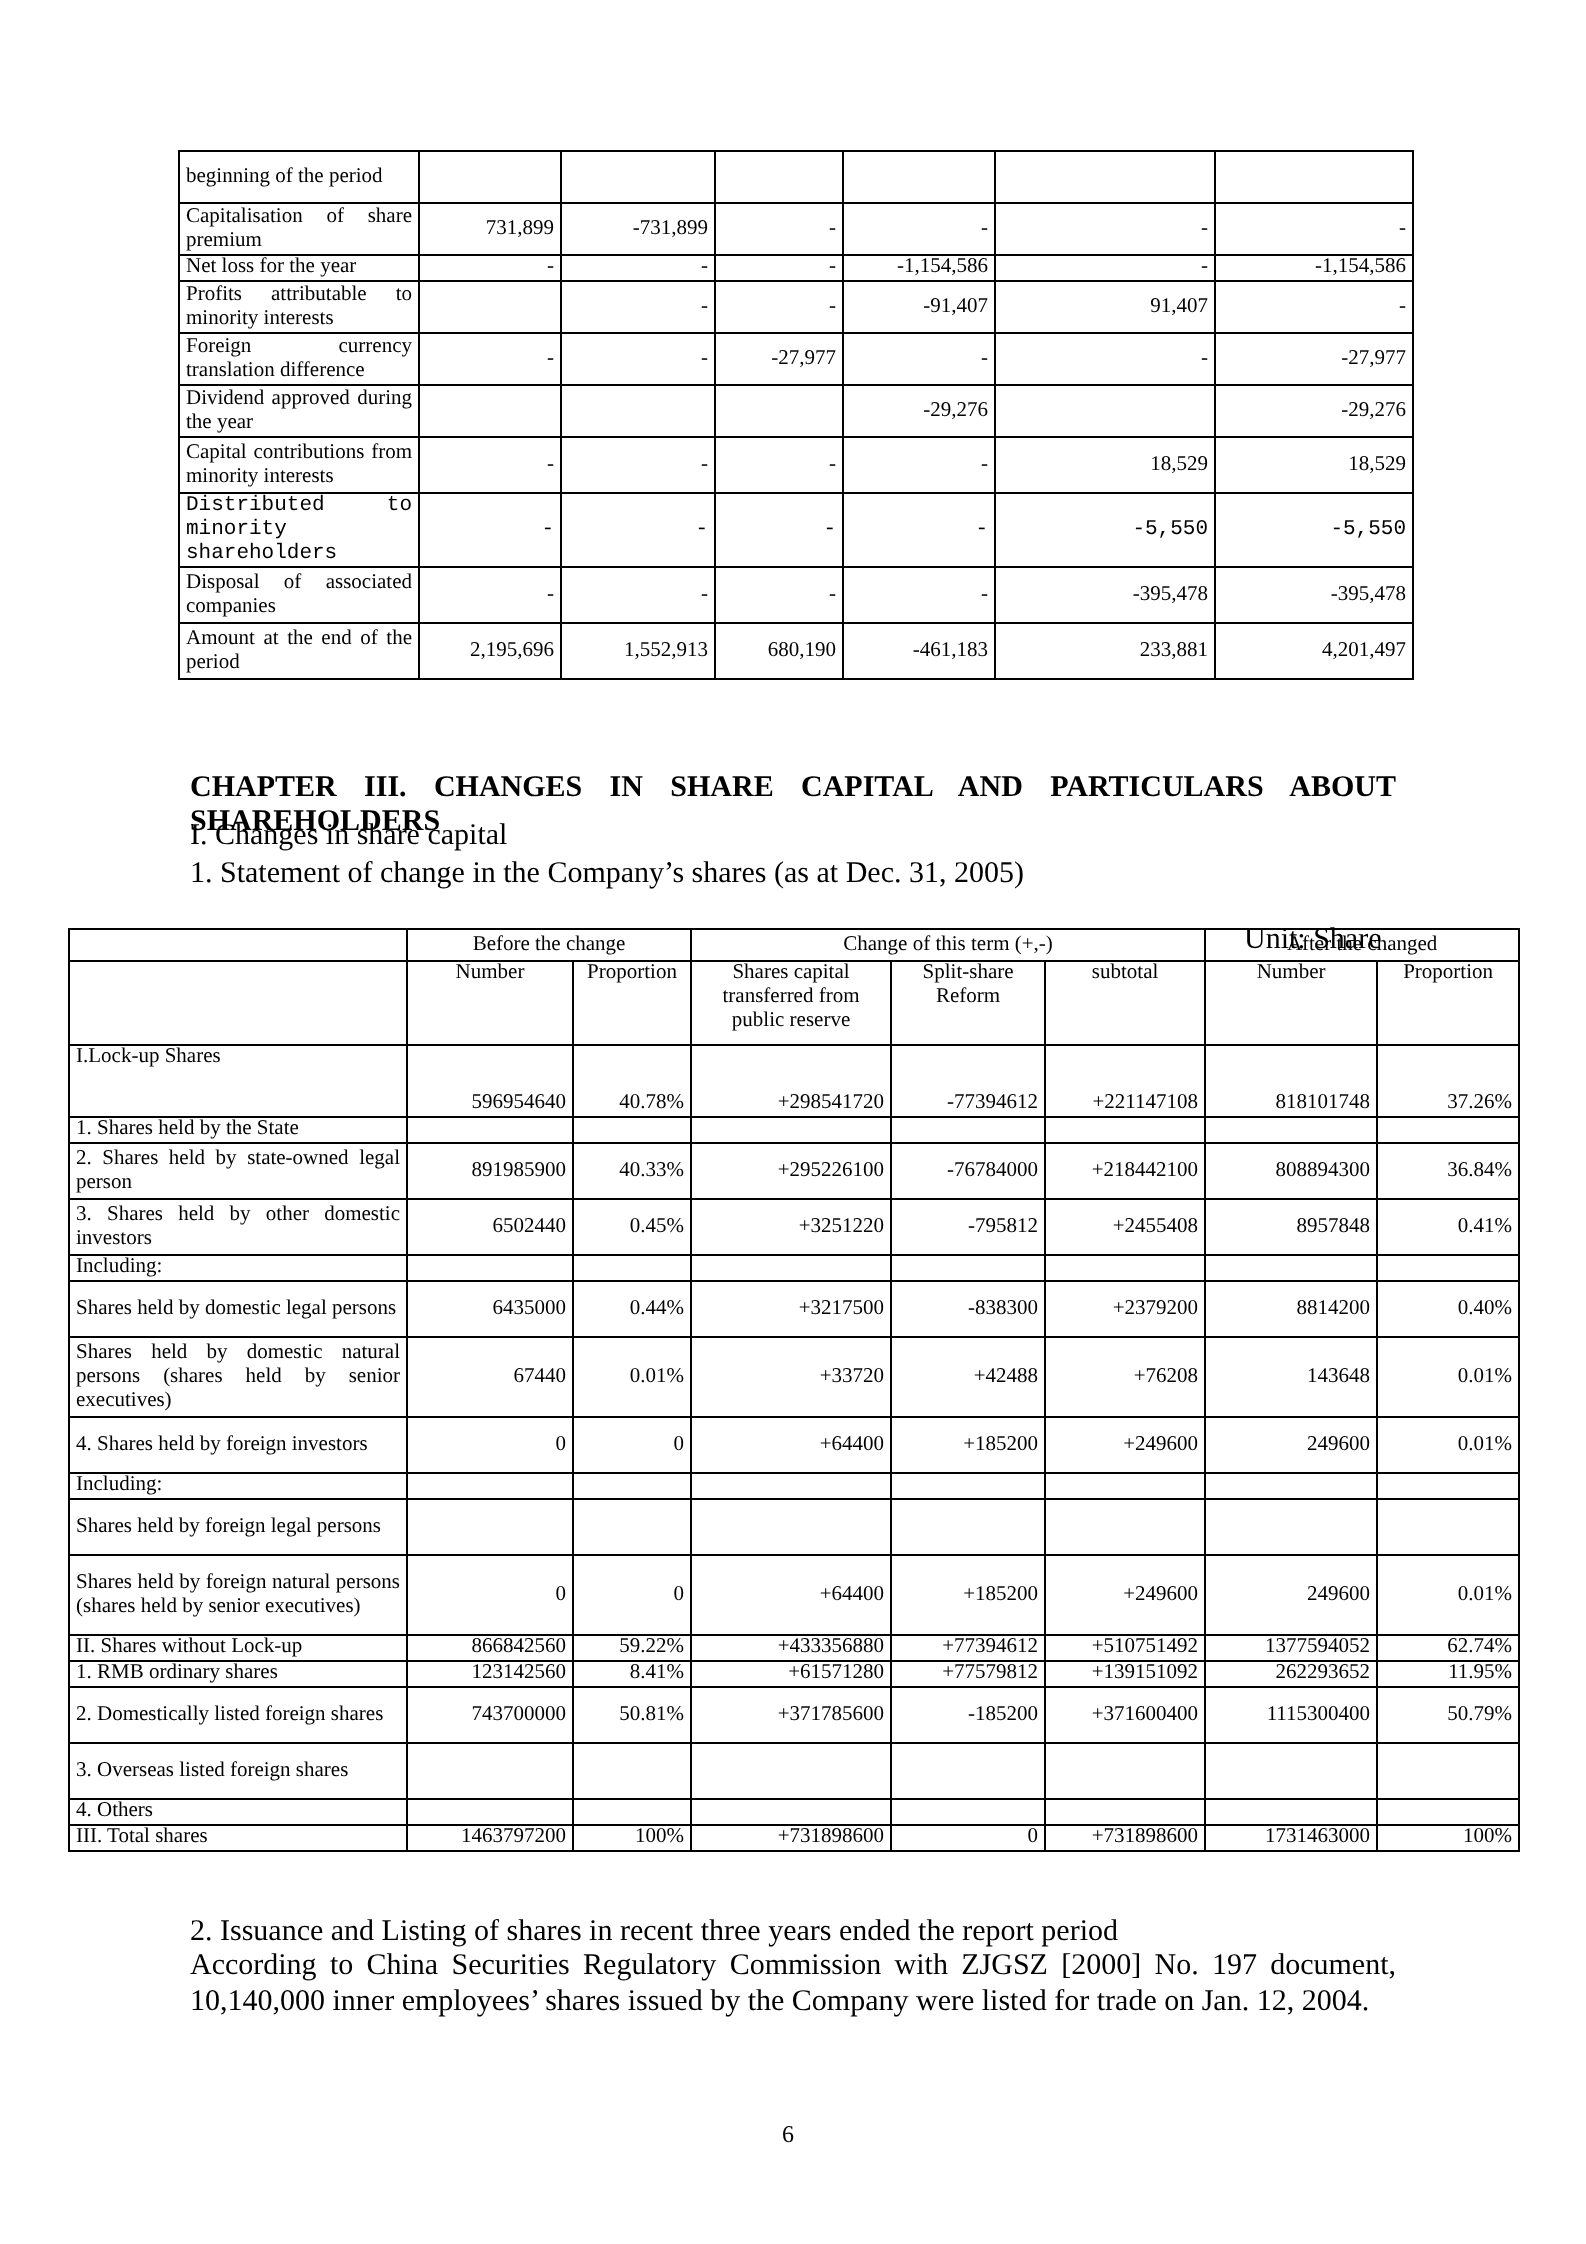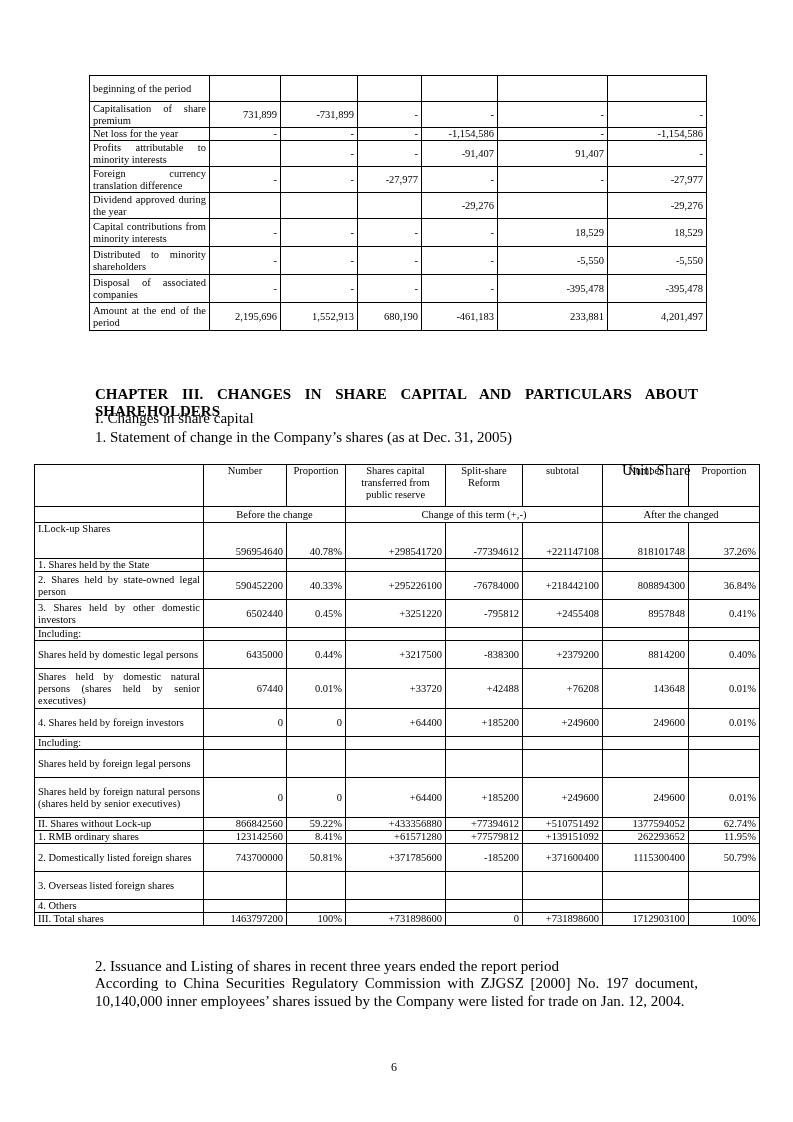"Distributed to minority shareholders" tr { font-family: none -> Liberation Mono, monospace }
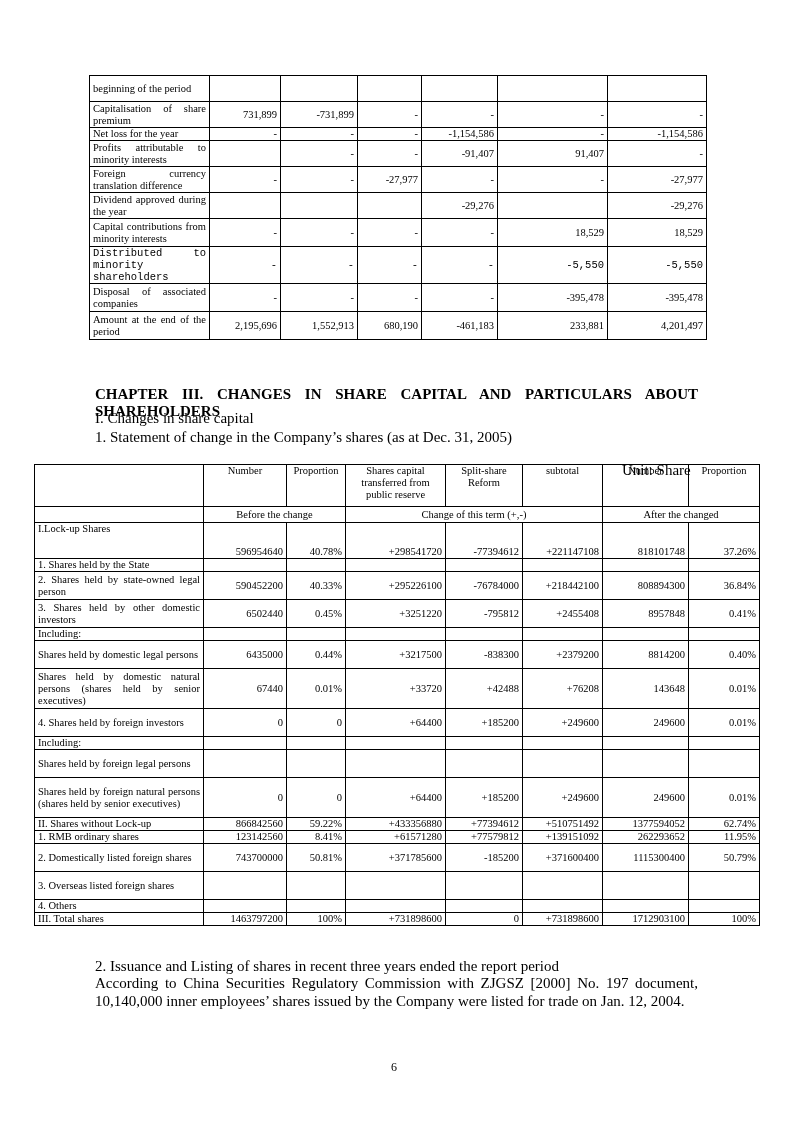"Number" tr { order: before "Before the change" -> after "Before the change" }
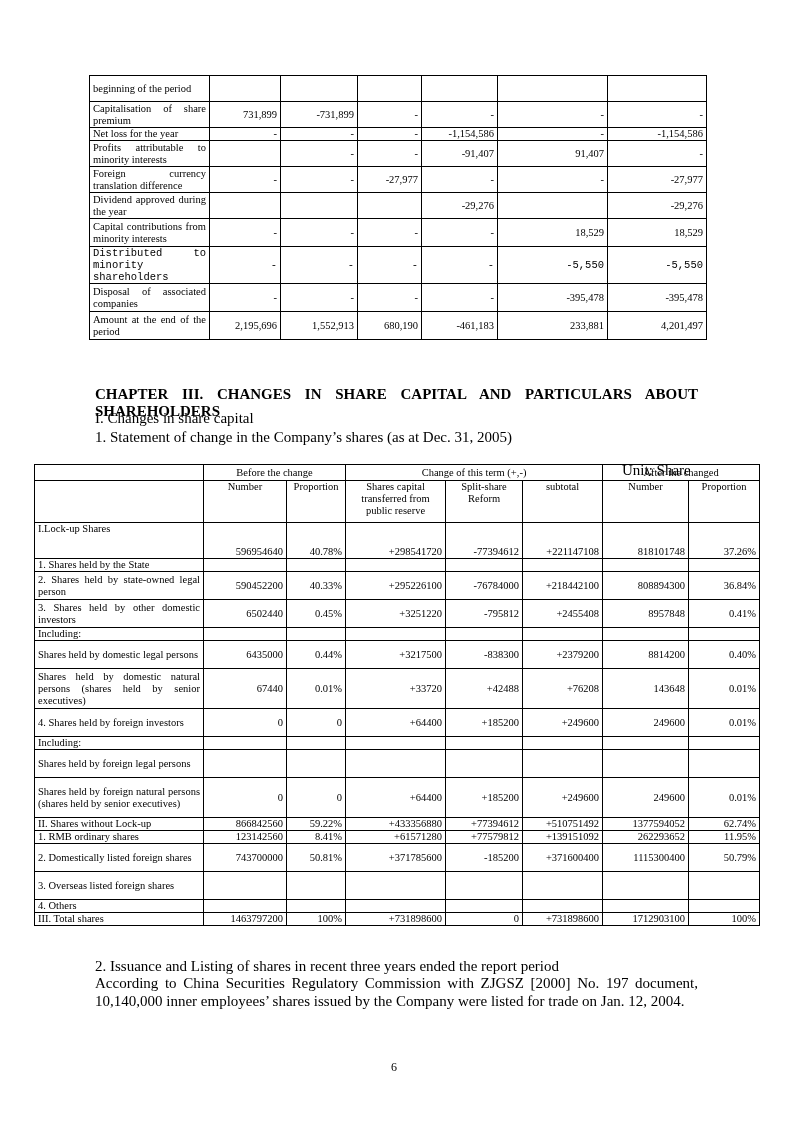"590452200" td.num { text: 590452200 -> 891985900 }
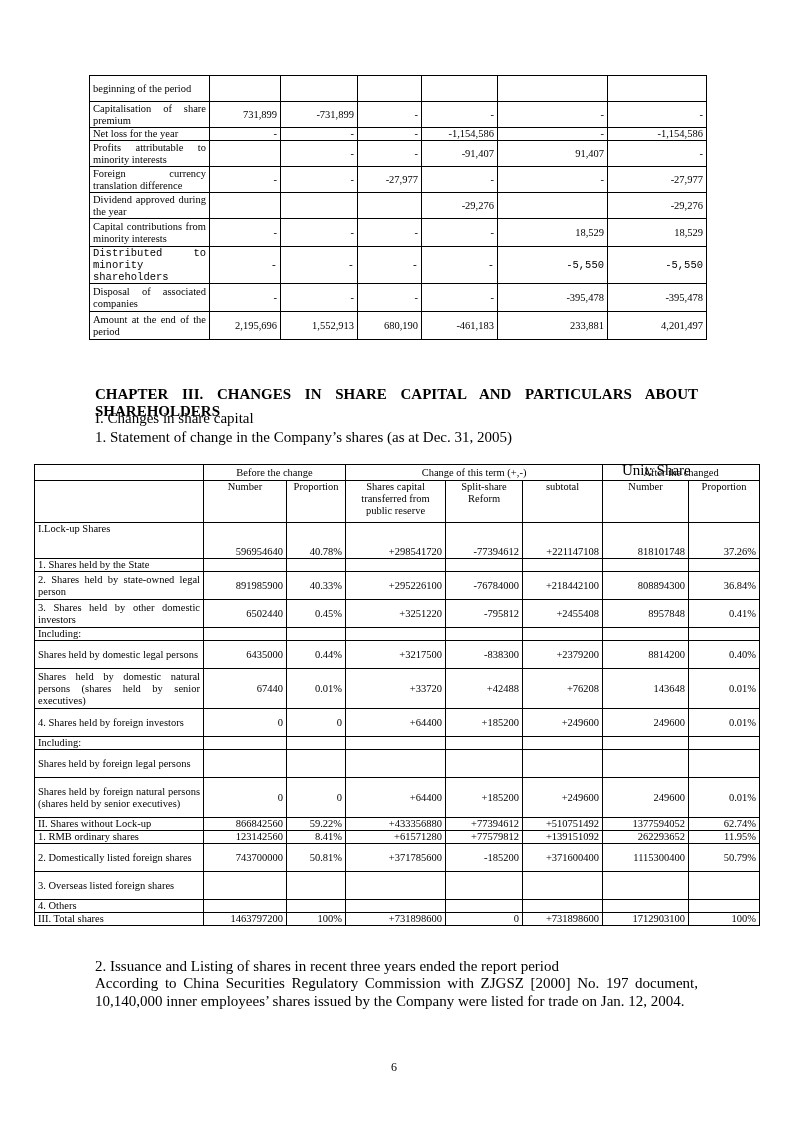"1712903100" td.num { text: 1712903100 -> 1731463000 }
